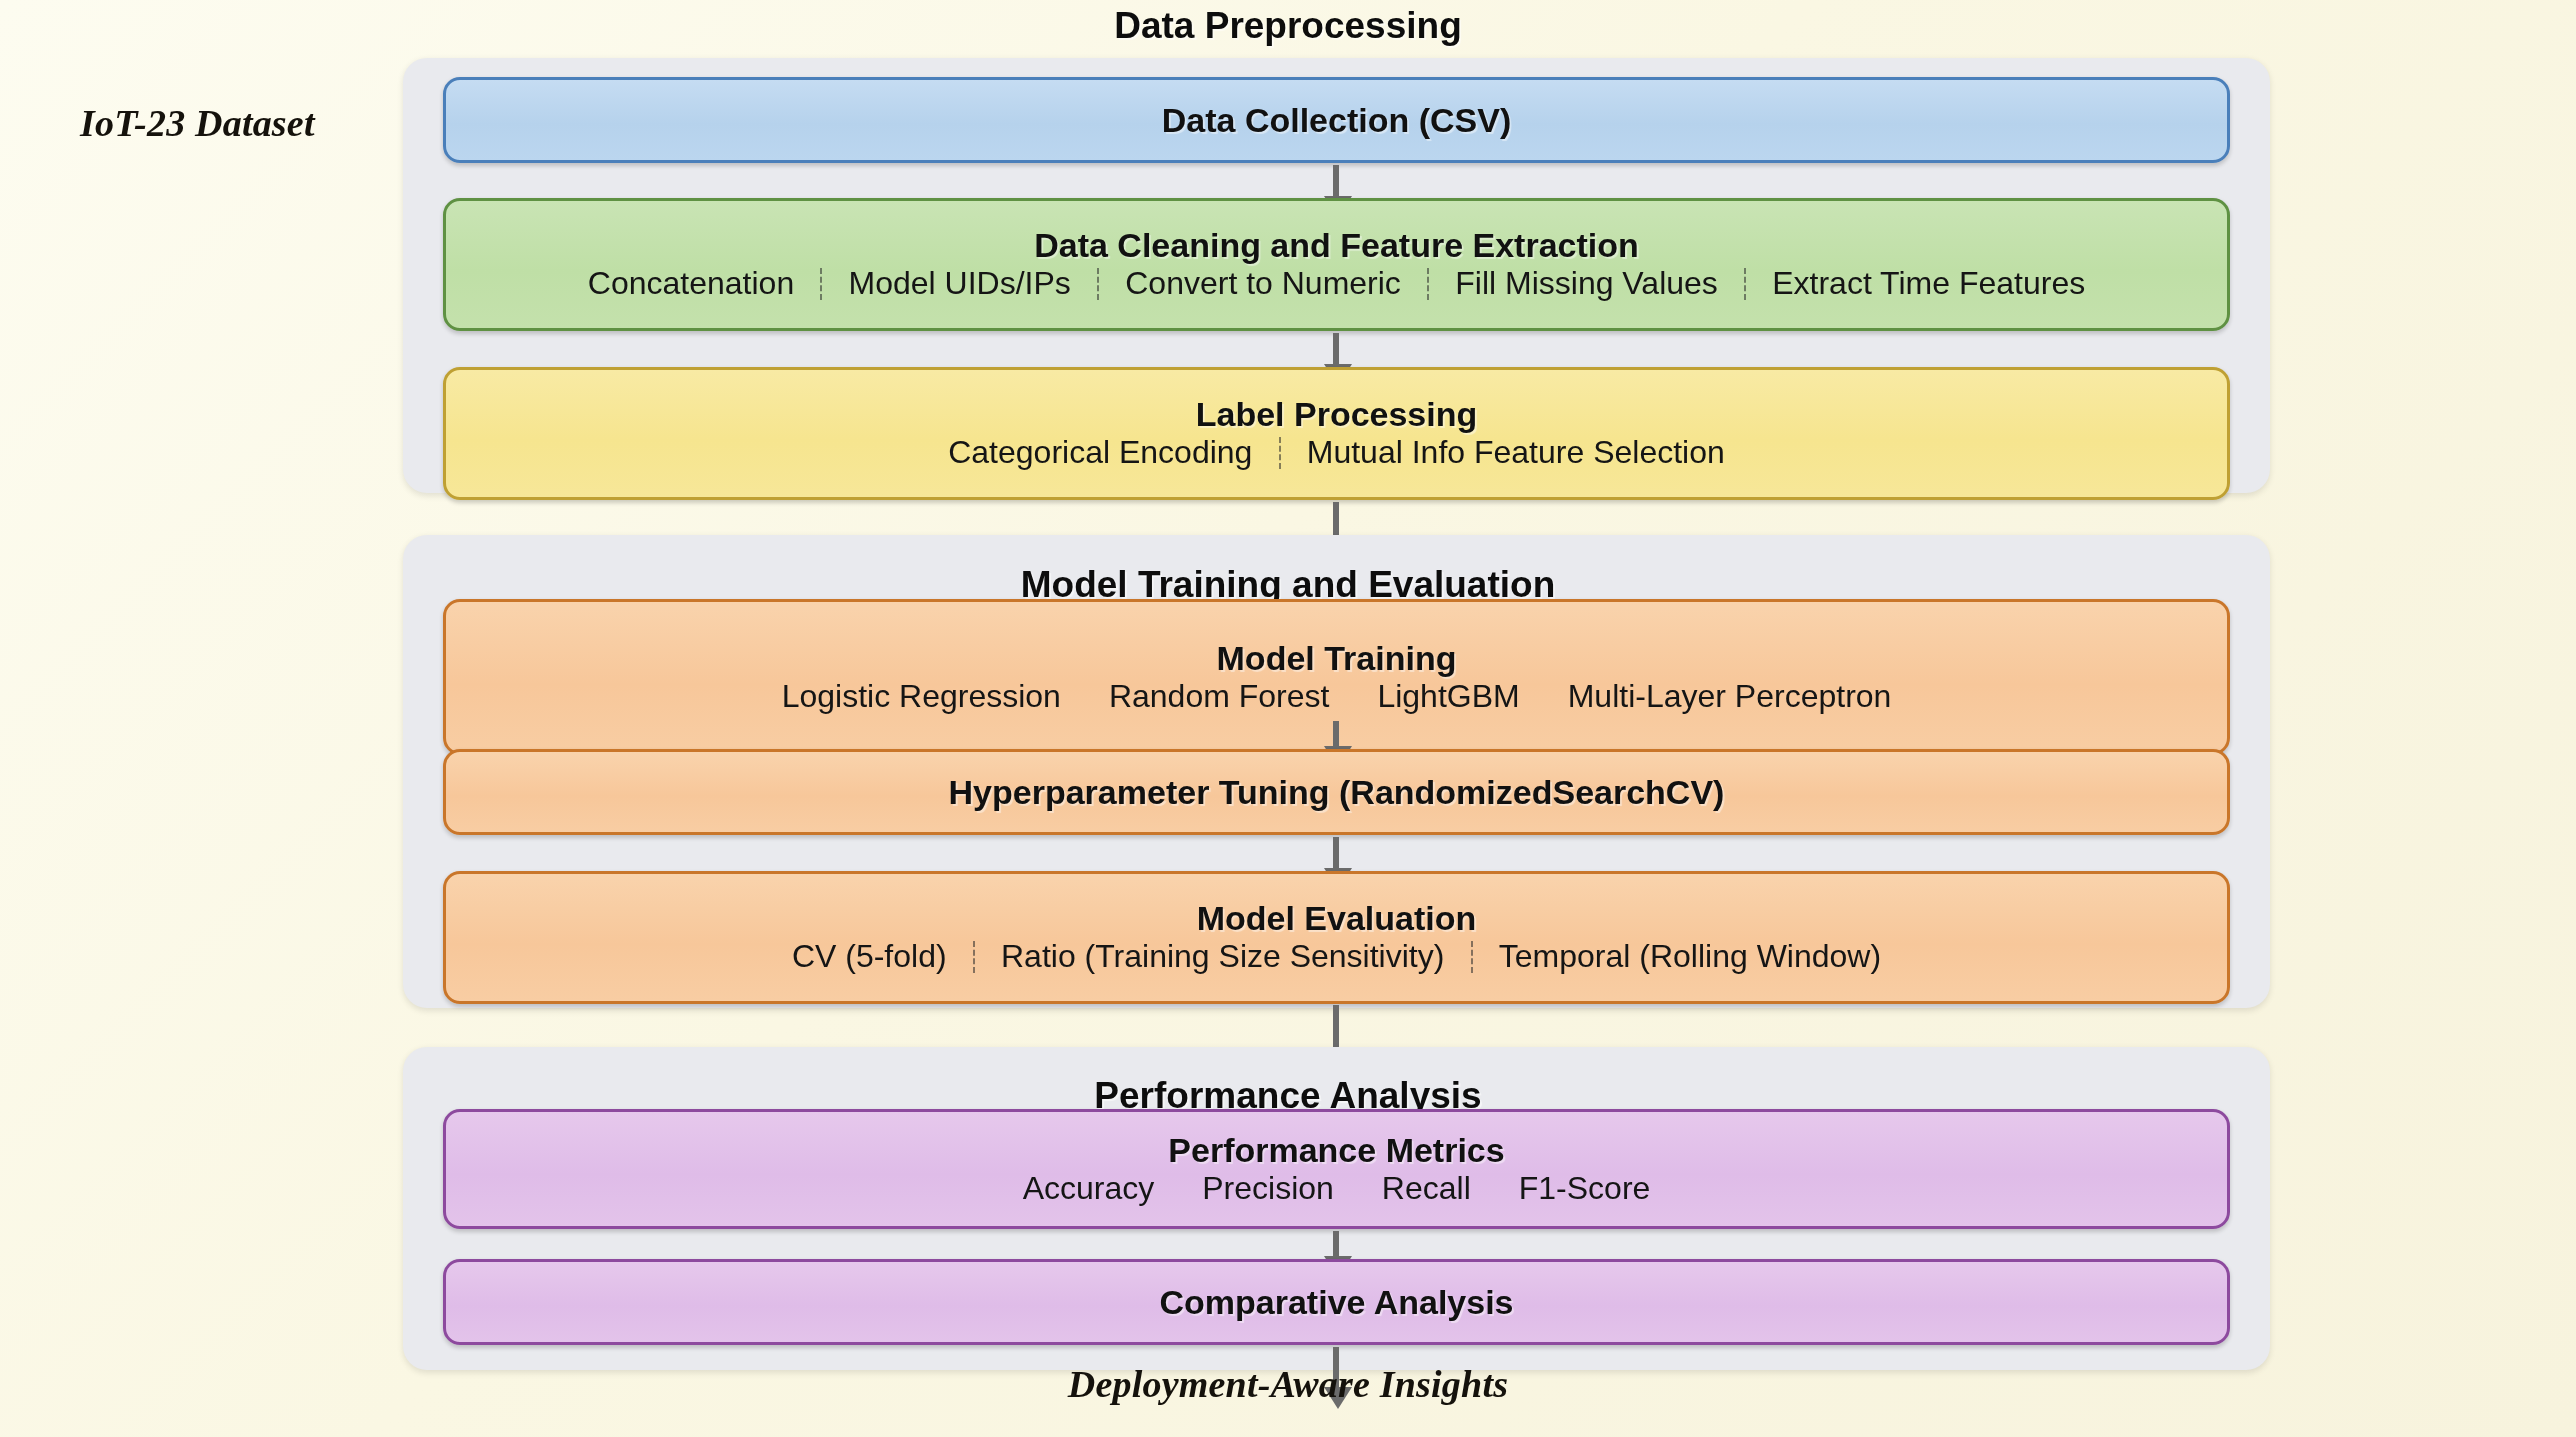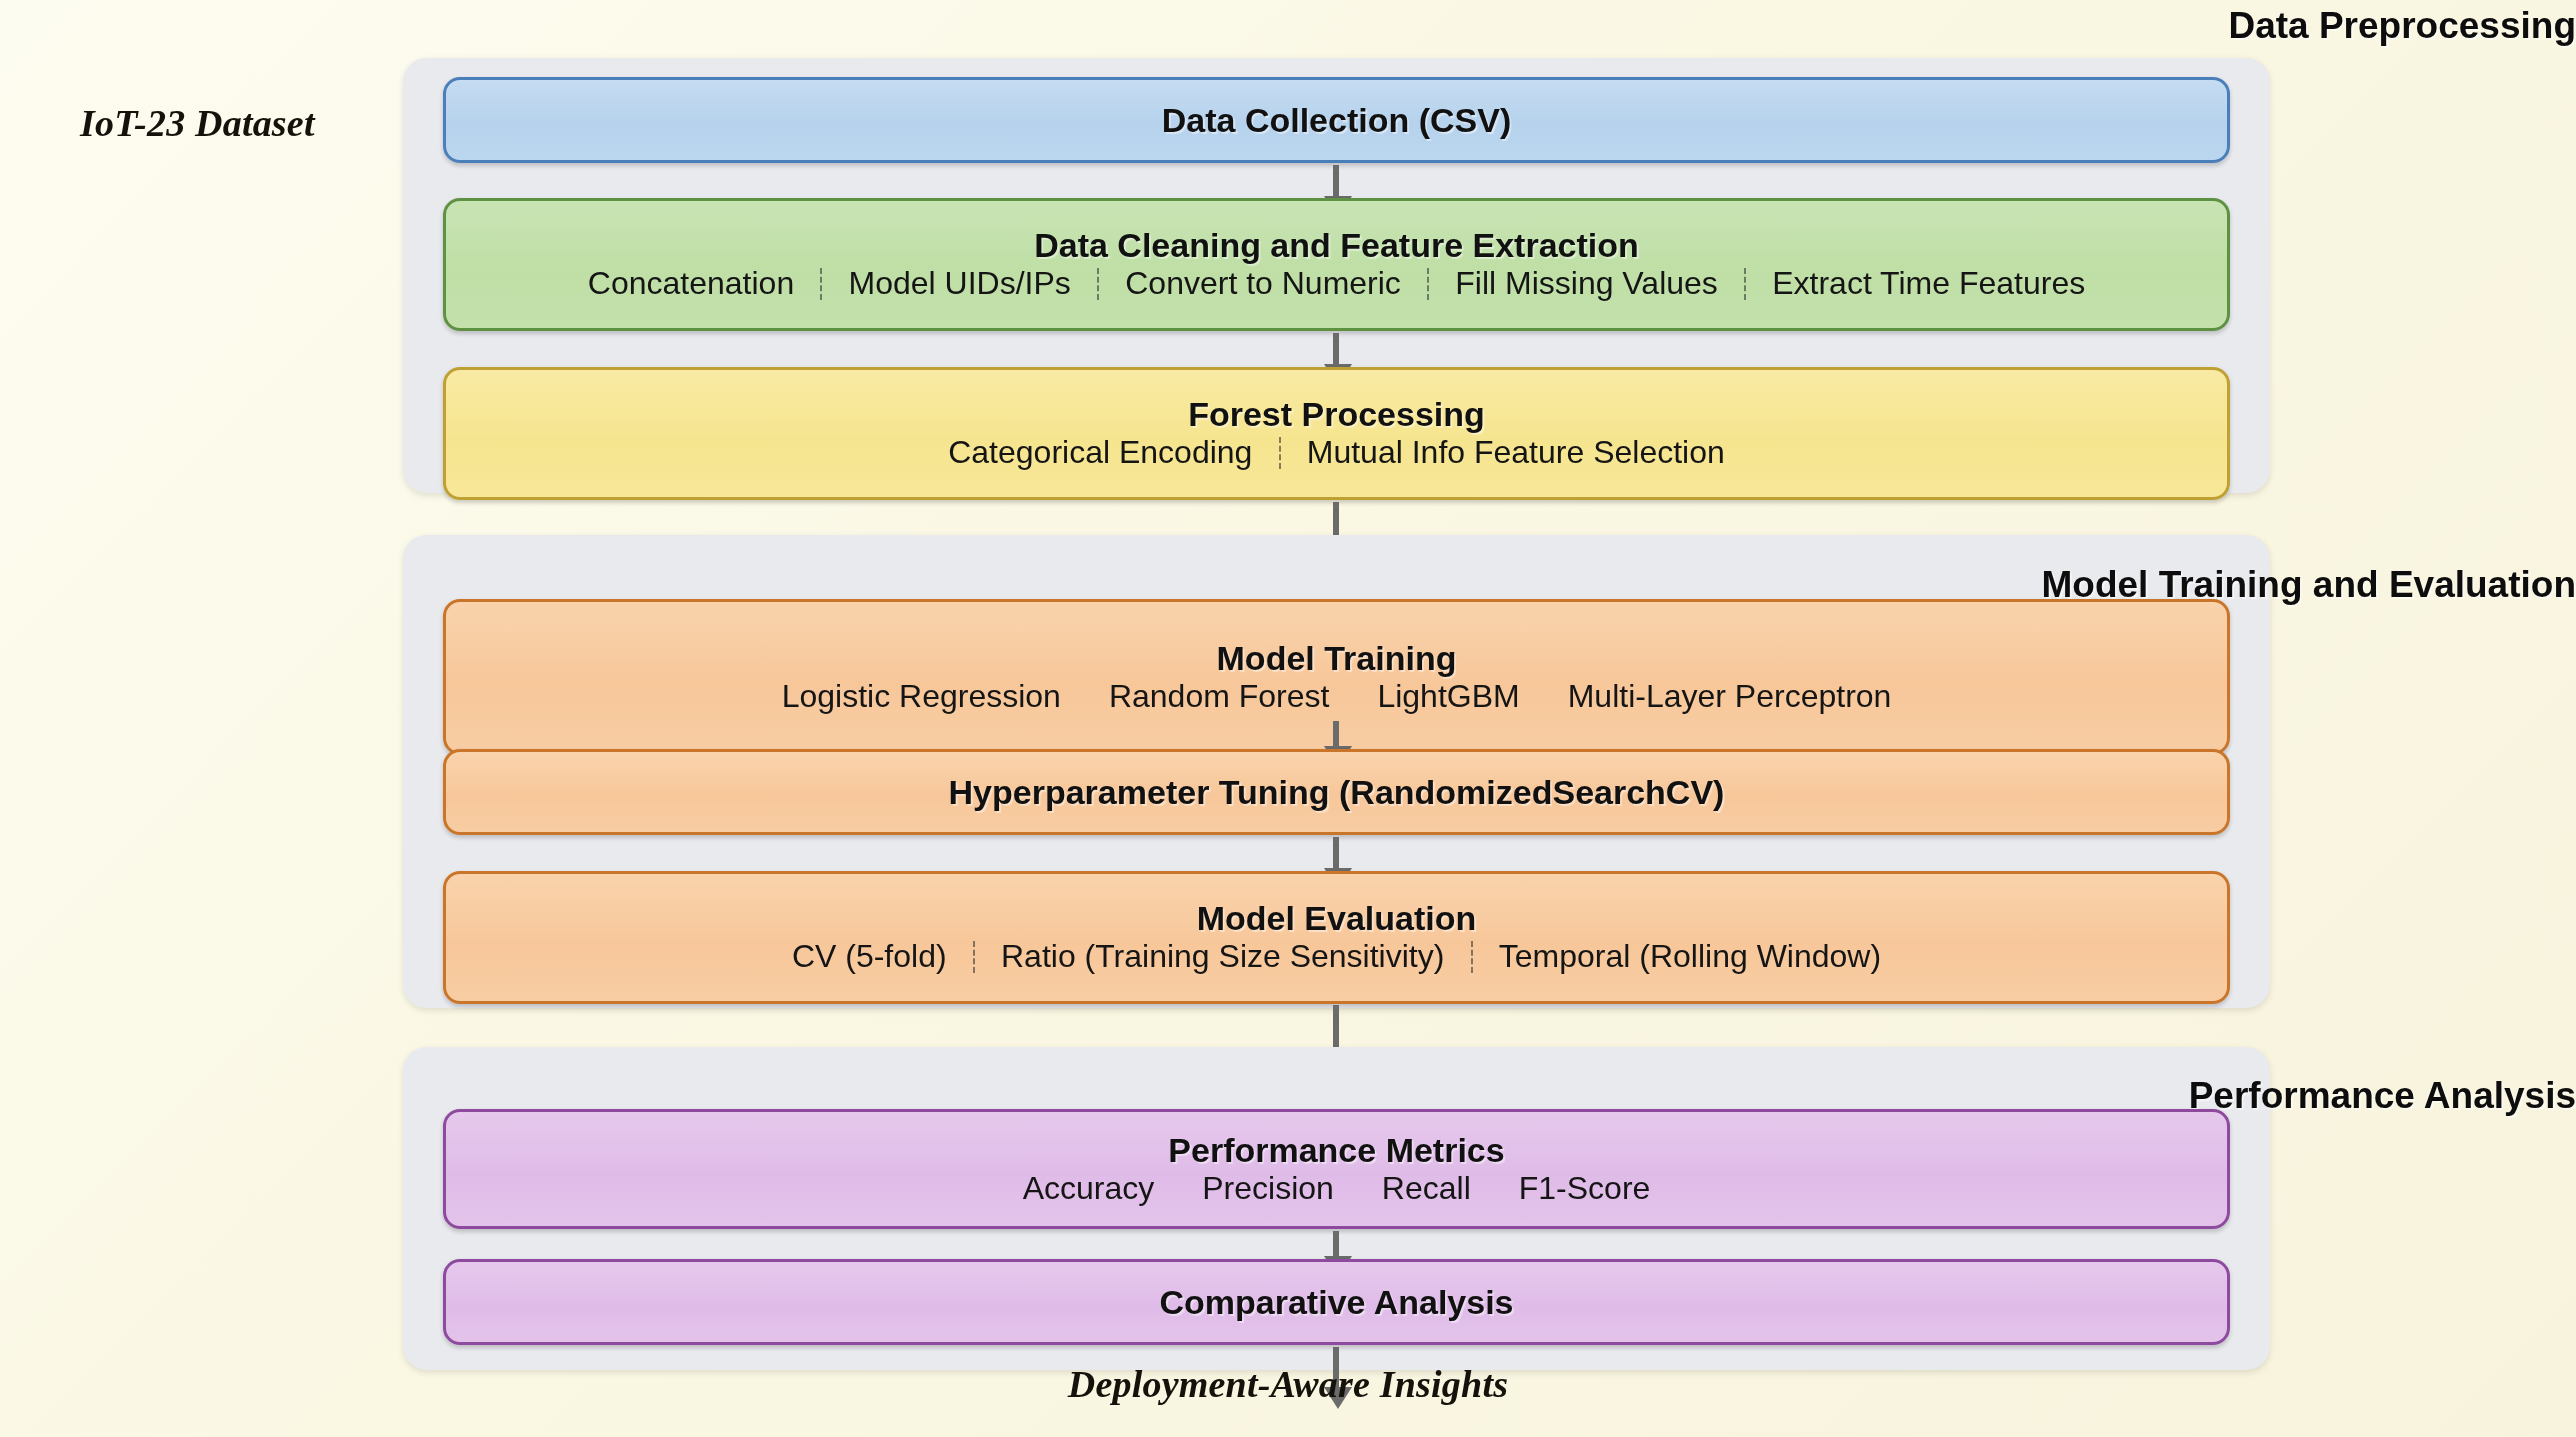"Data Preprocessing" .group-title { text-align: right -> center }
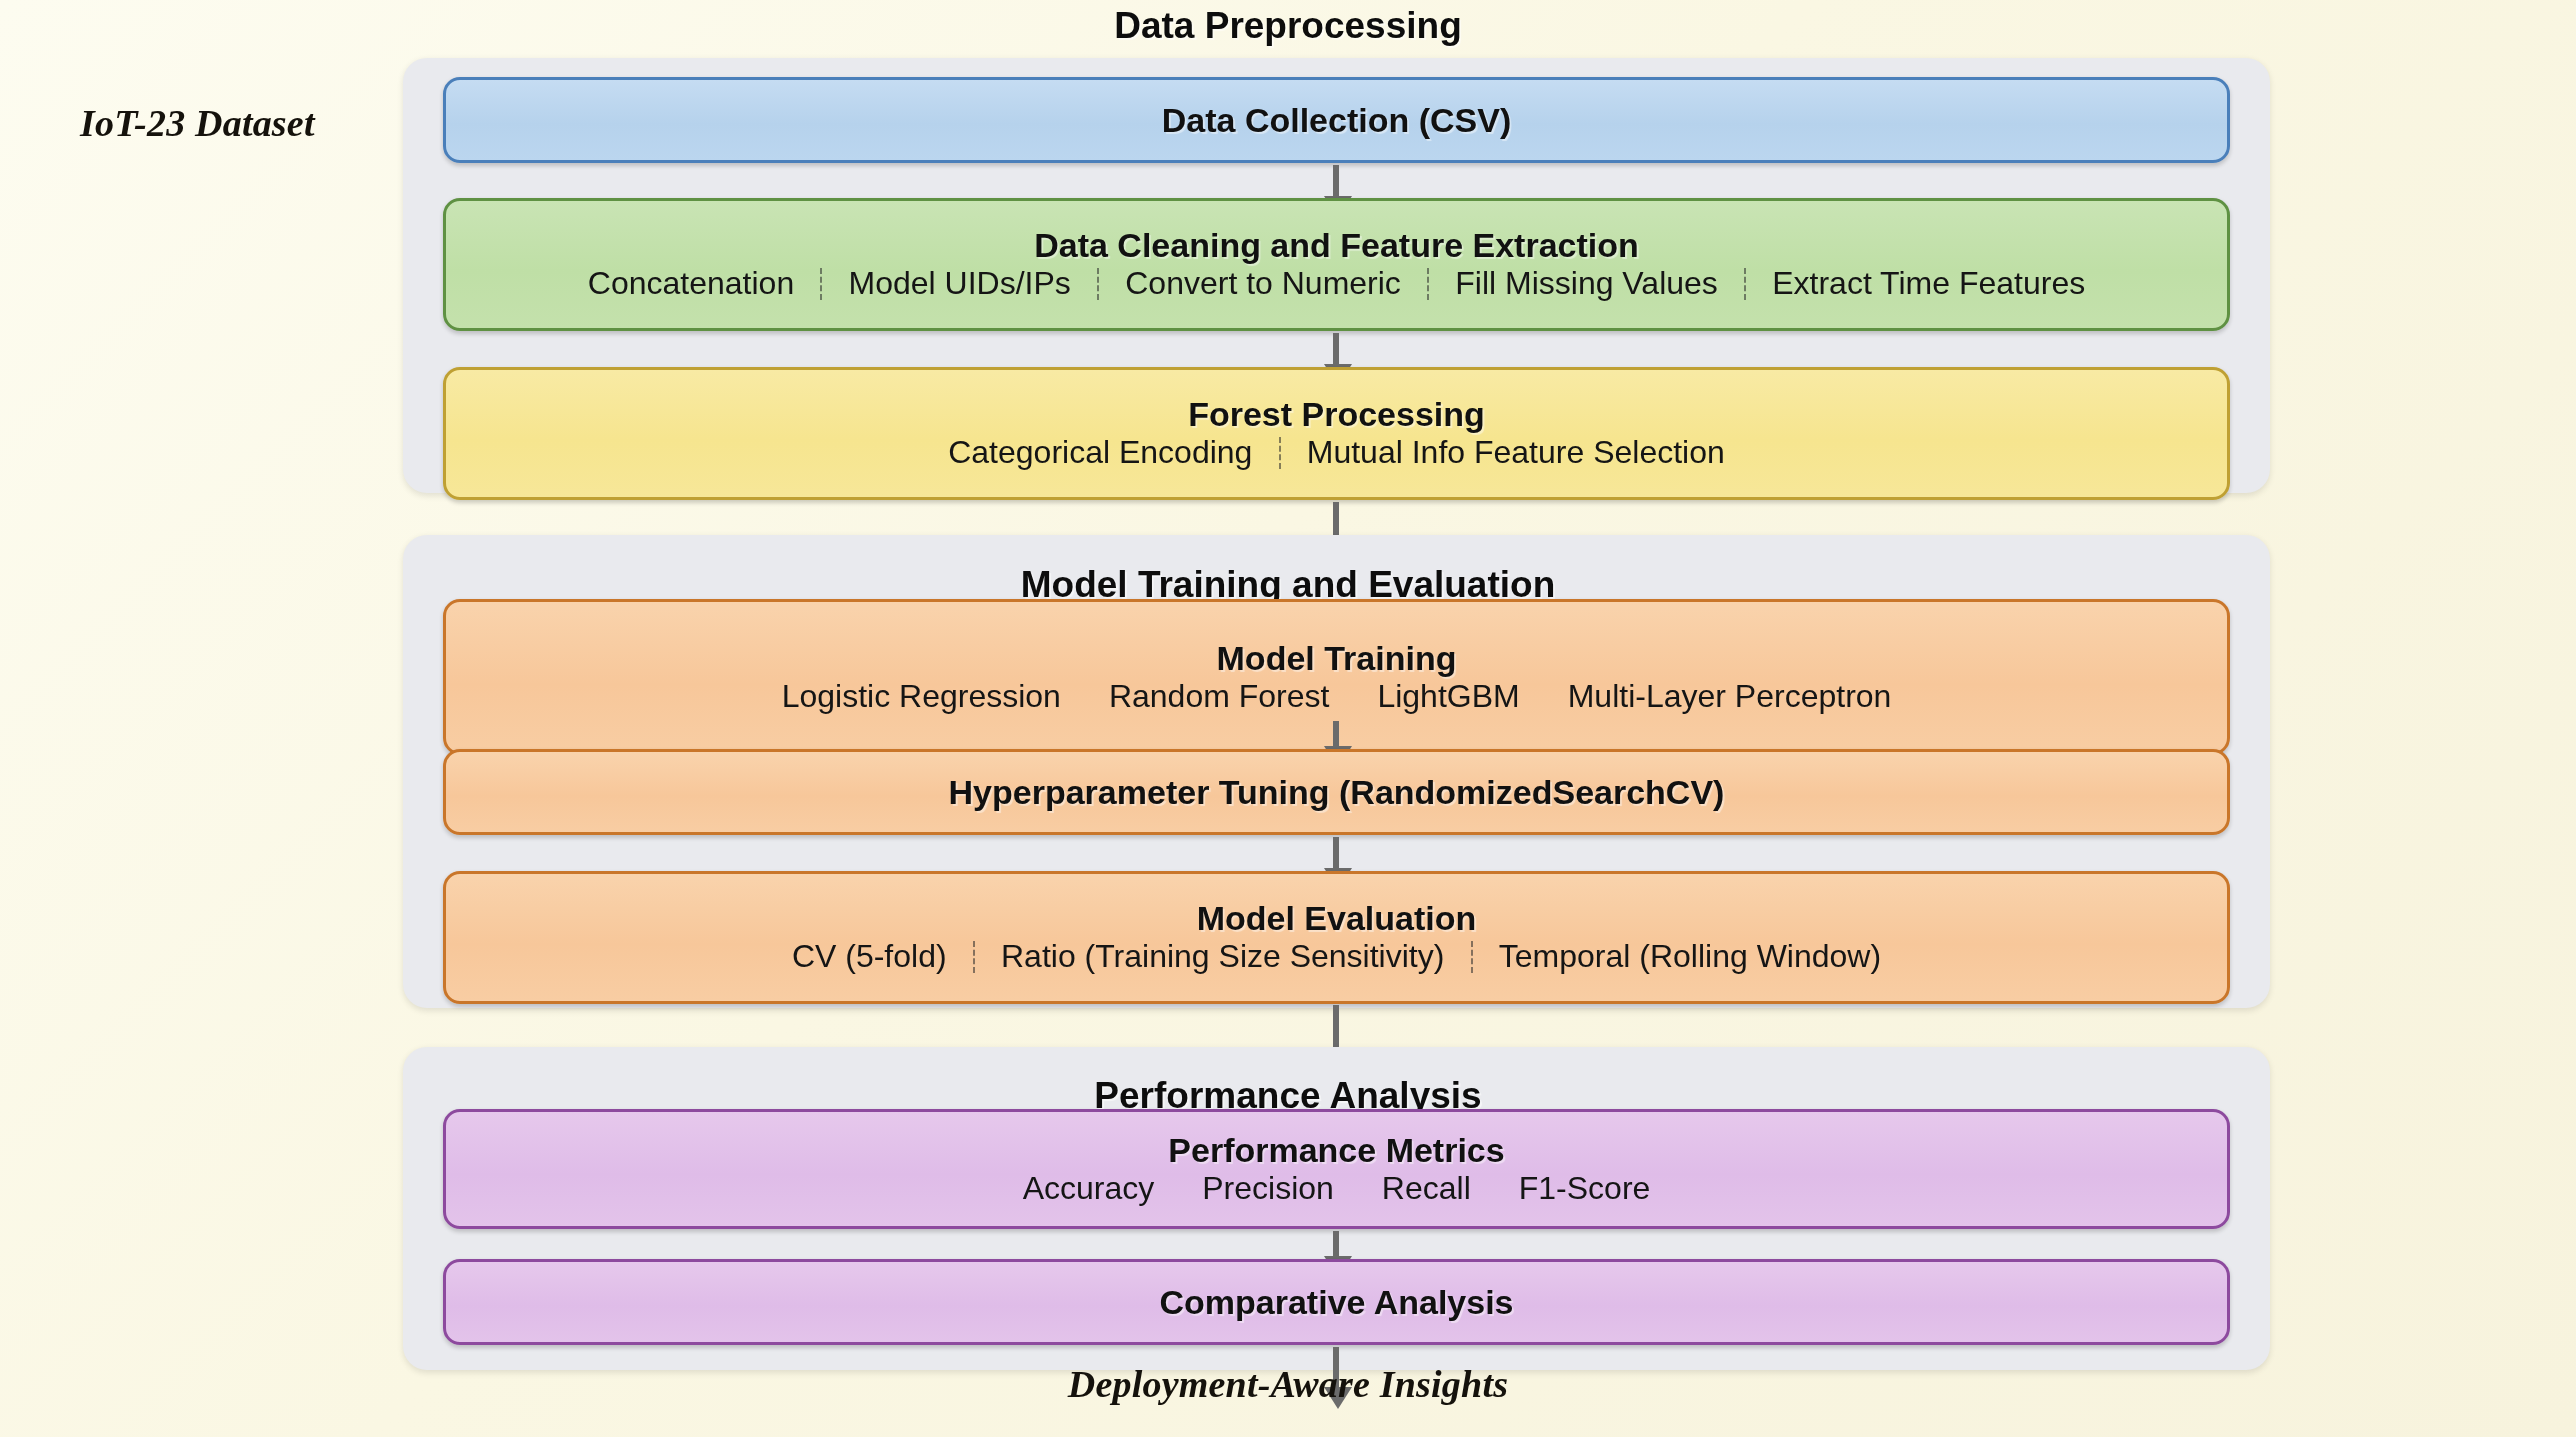"Forest Processing" div.b-title { text: Forest -> Label }
